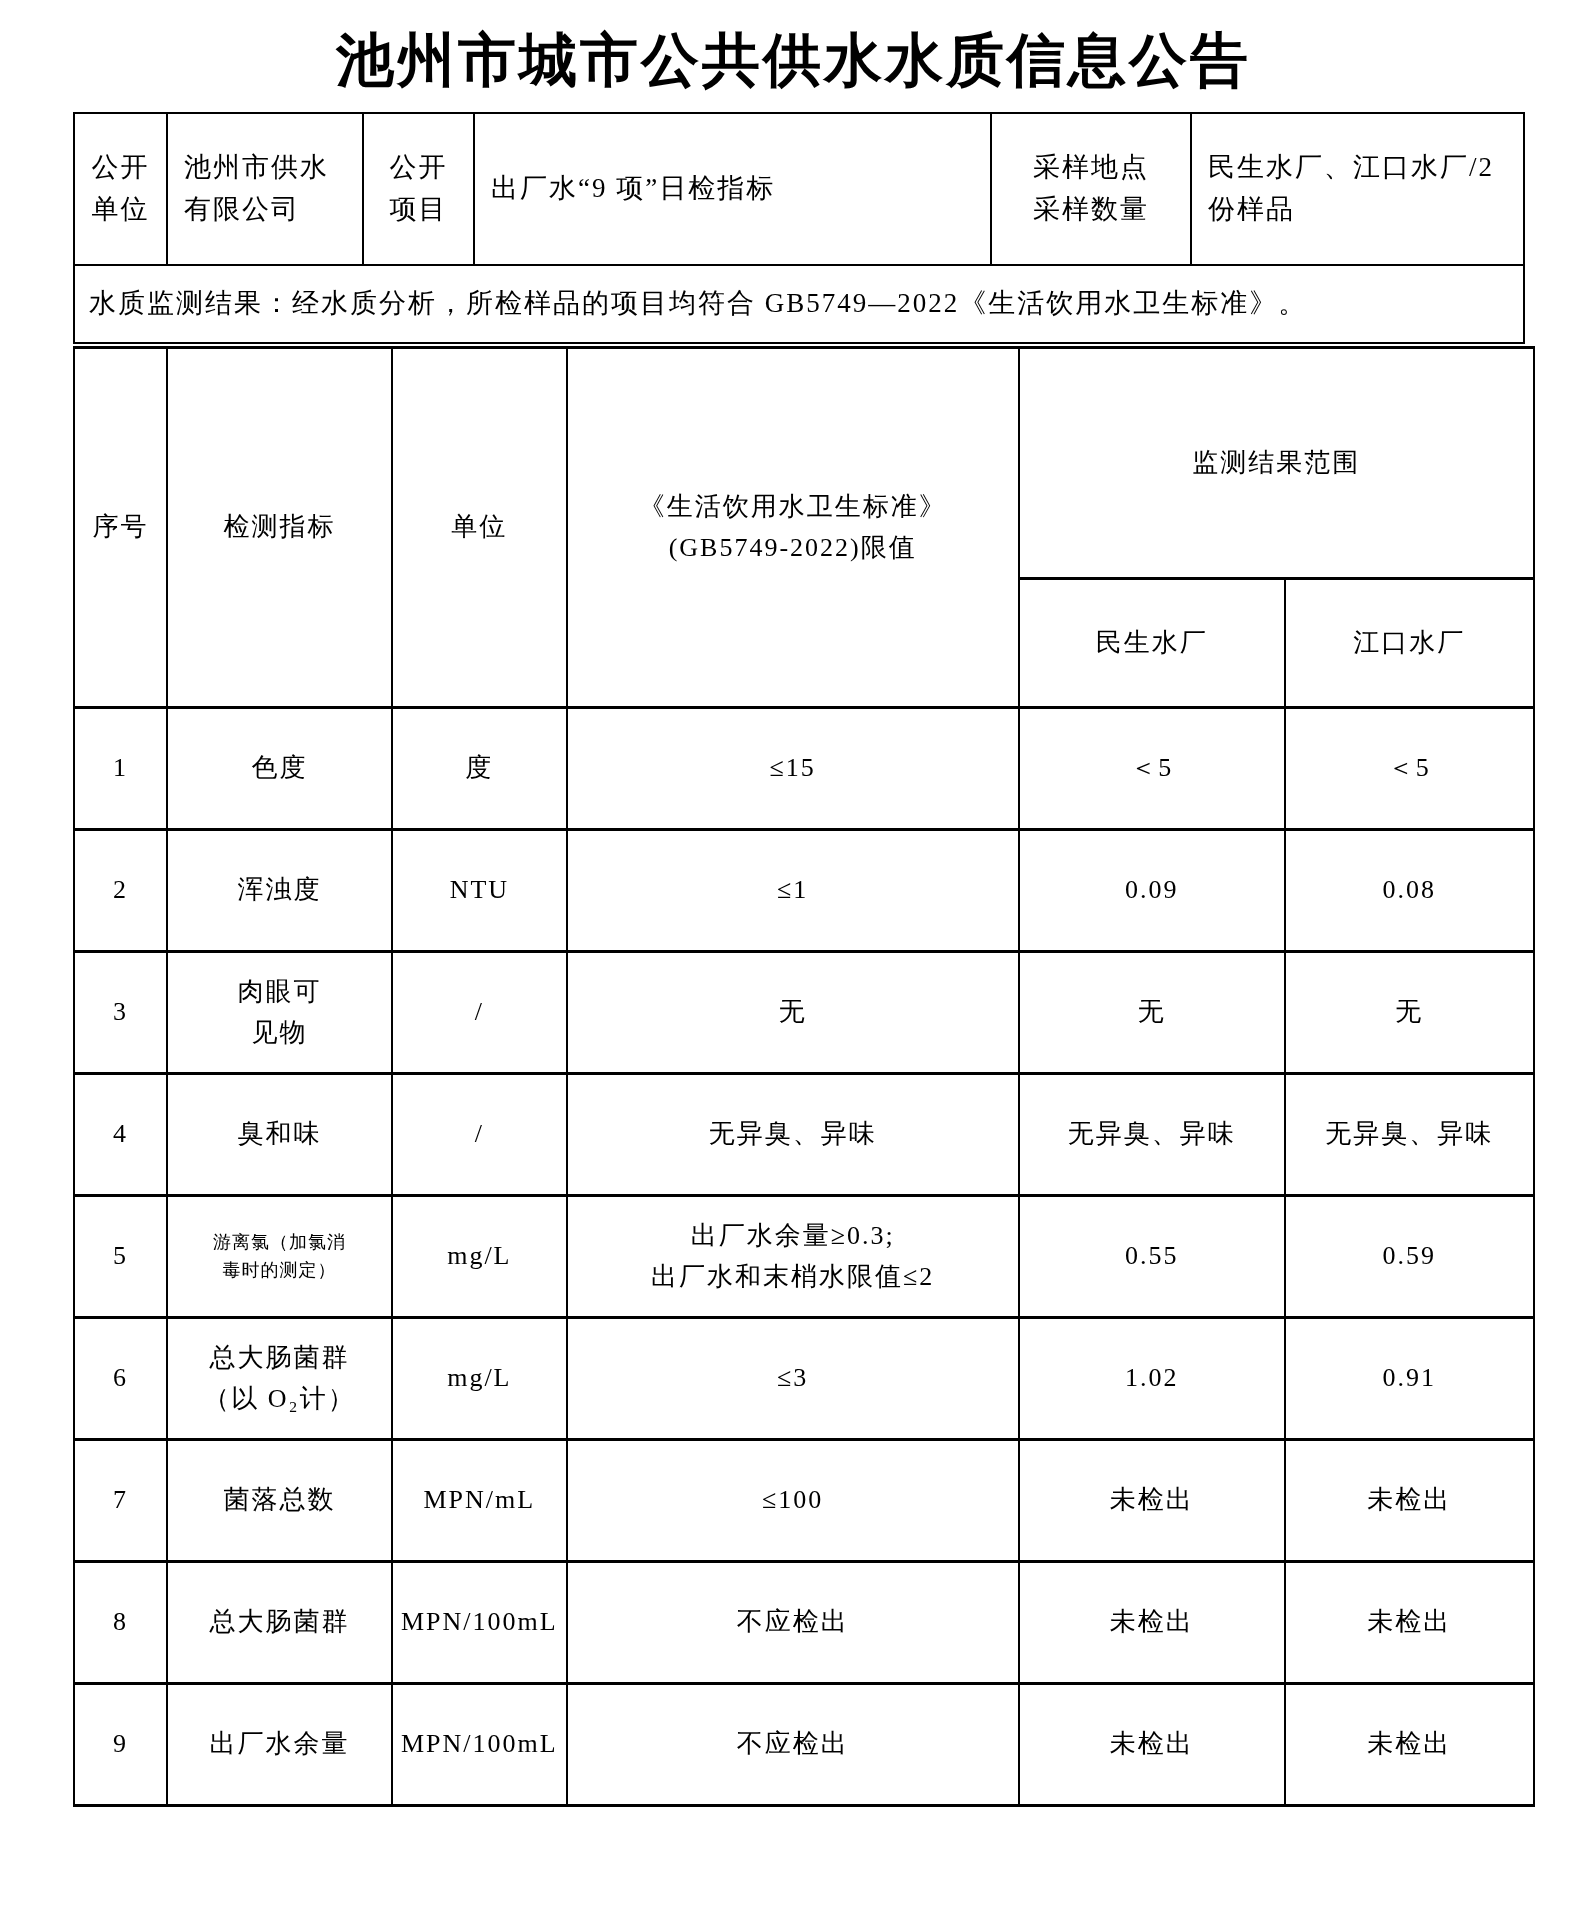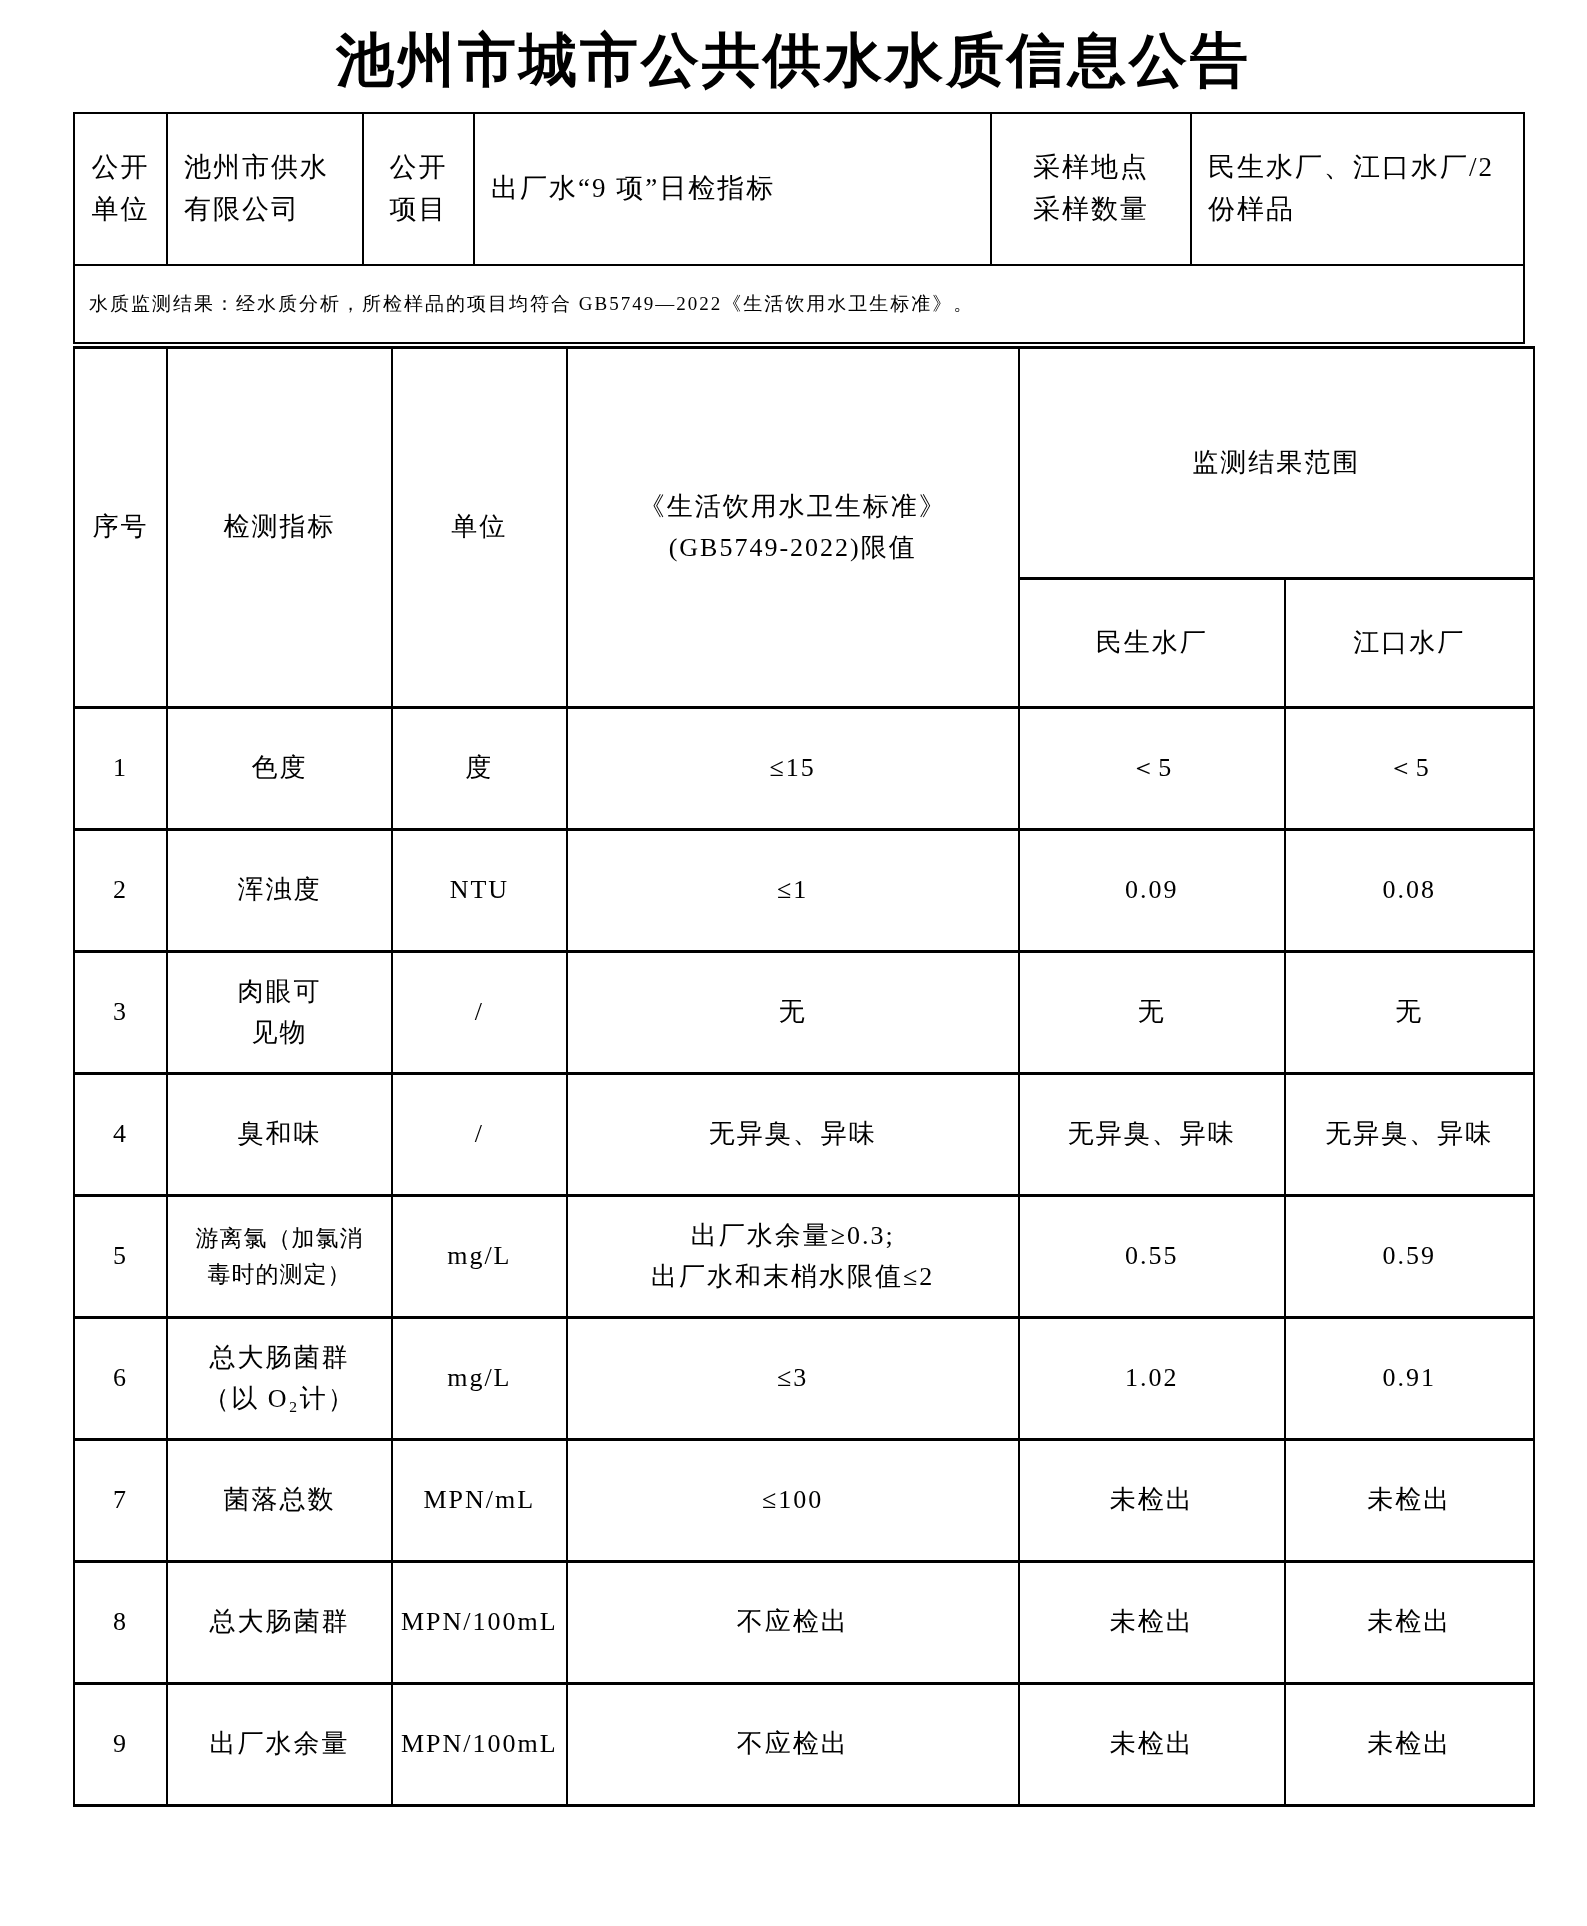"水质监测结果：经水质分析，所检样品的项目均符合" .info-table .summary-cell { font-size: 19px -> 27px }
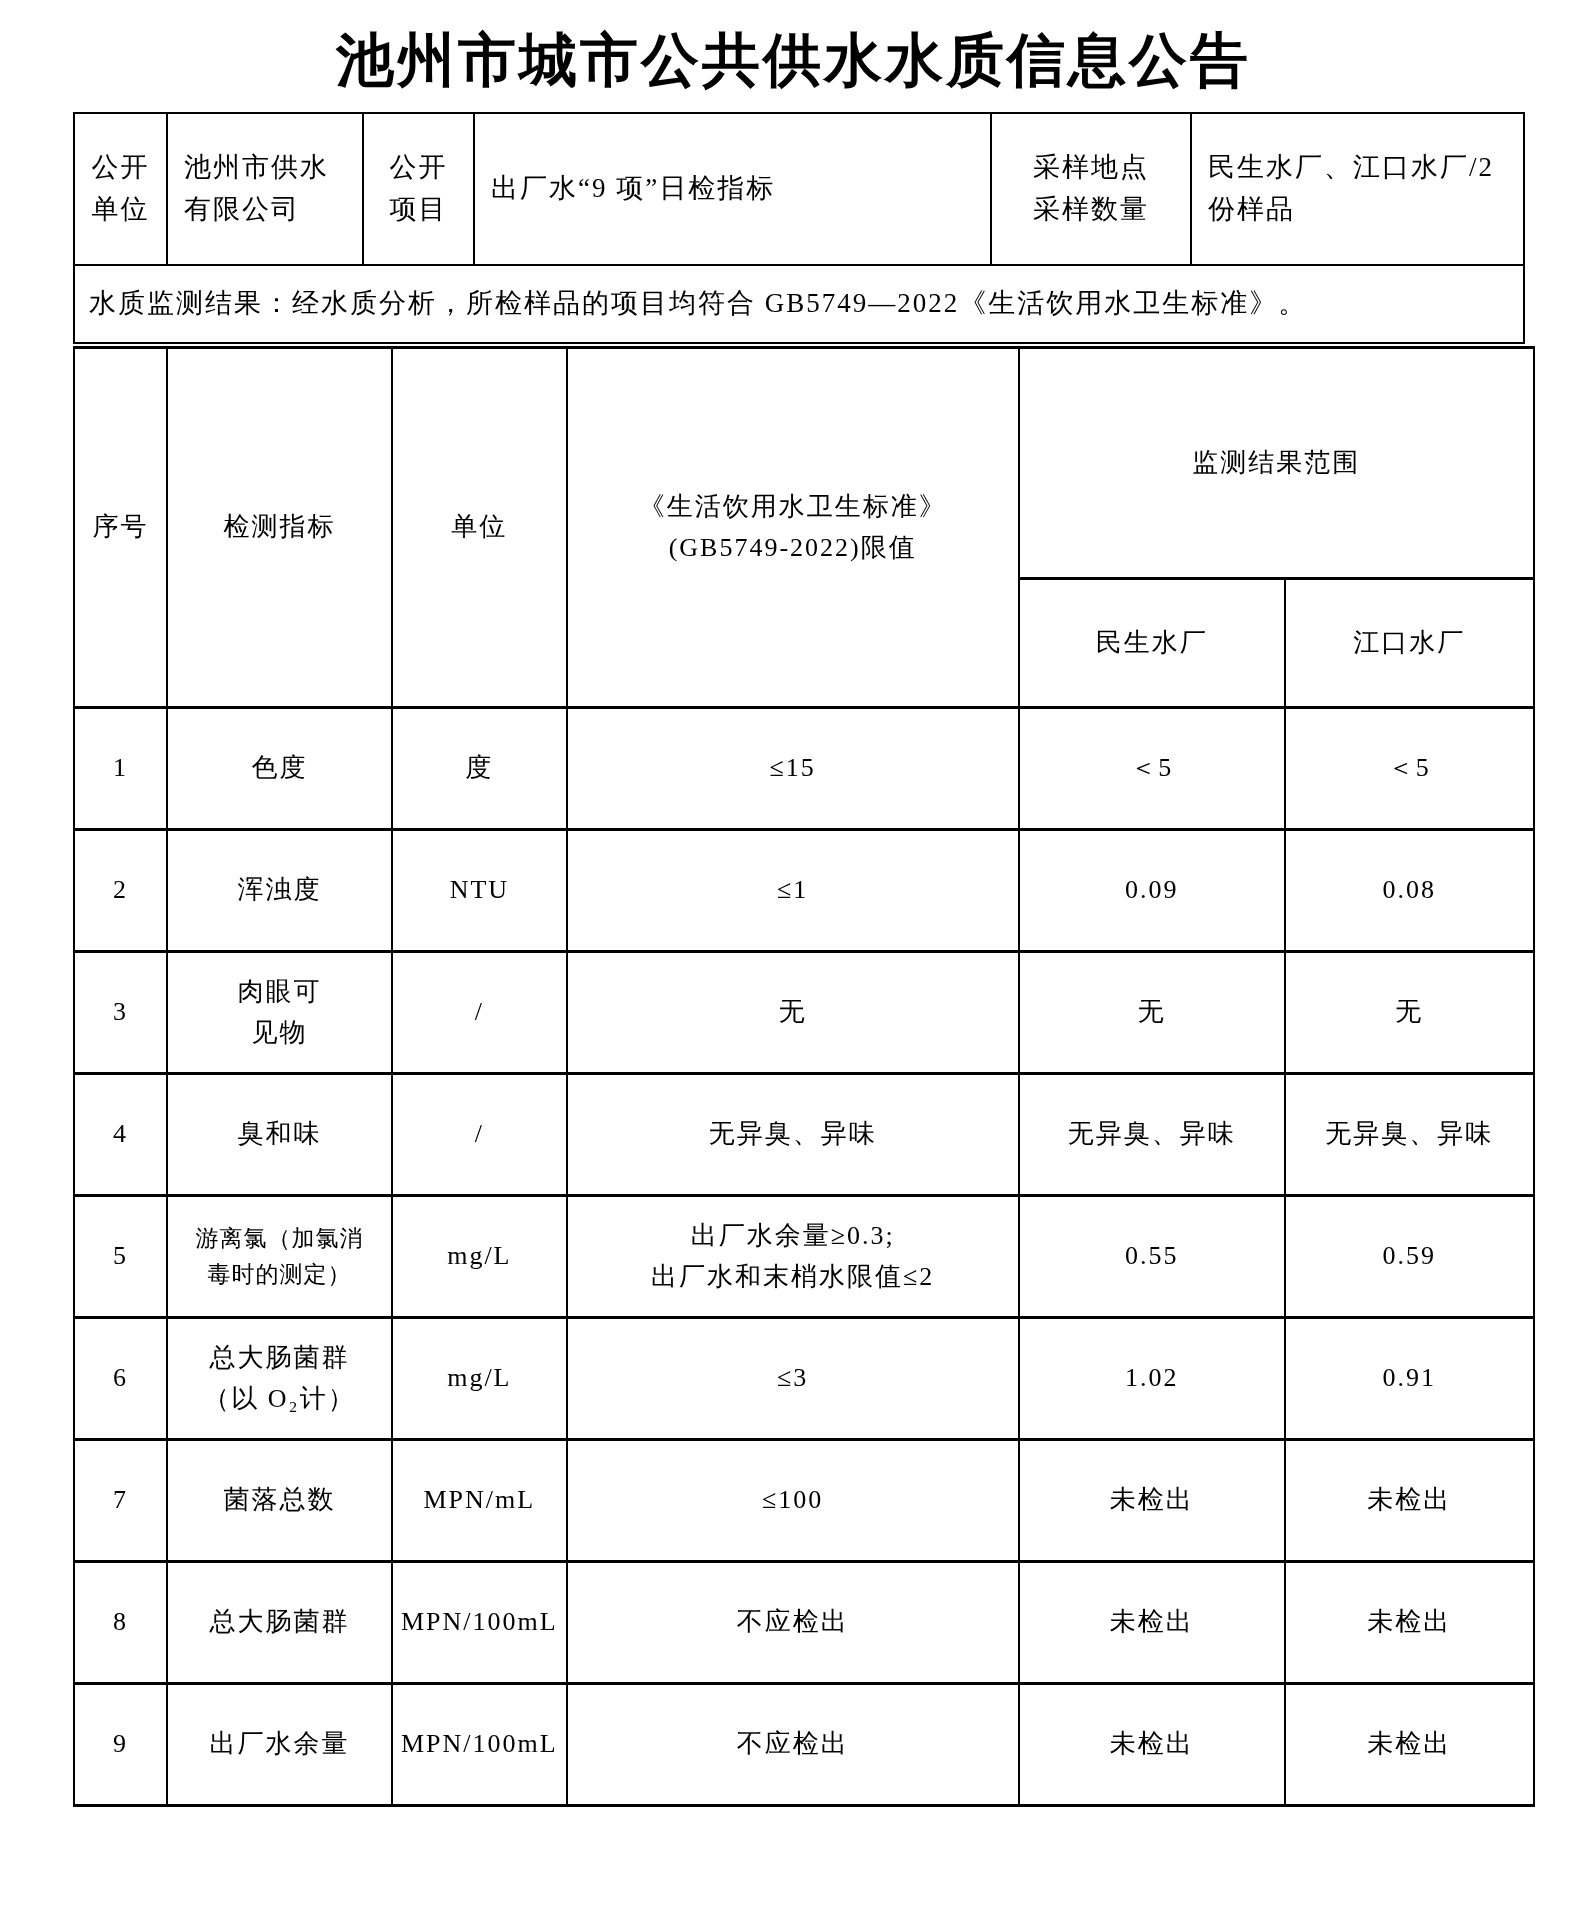"游离氯（加氯消" .results-table td.sm { font-size: 23px -> 18px }
